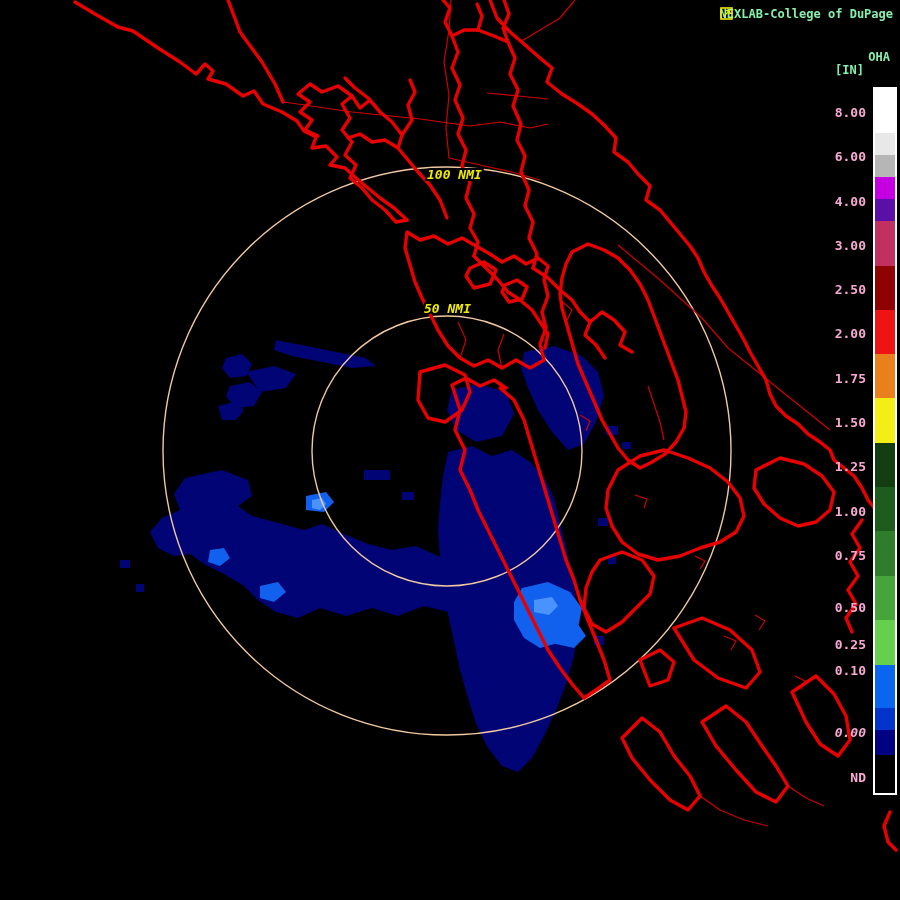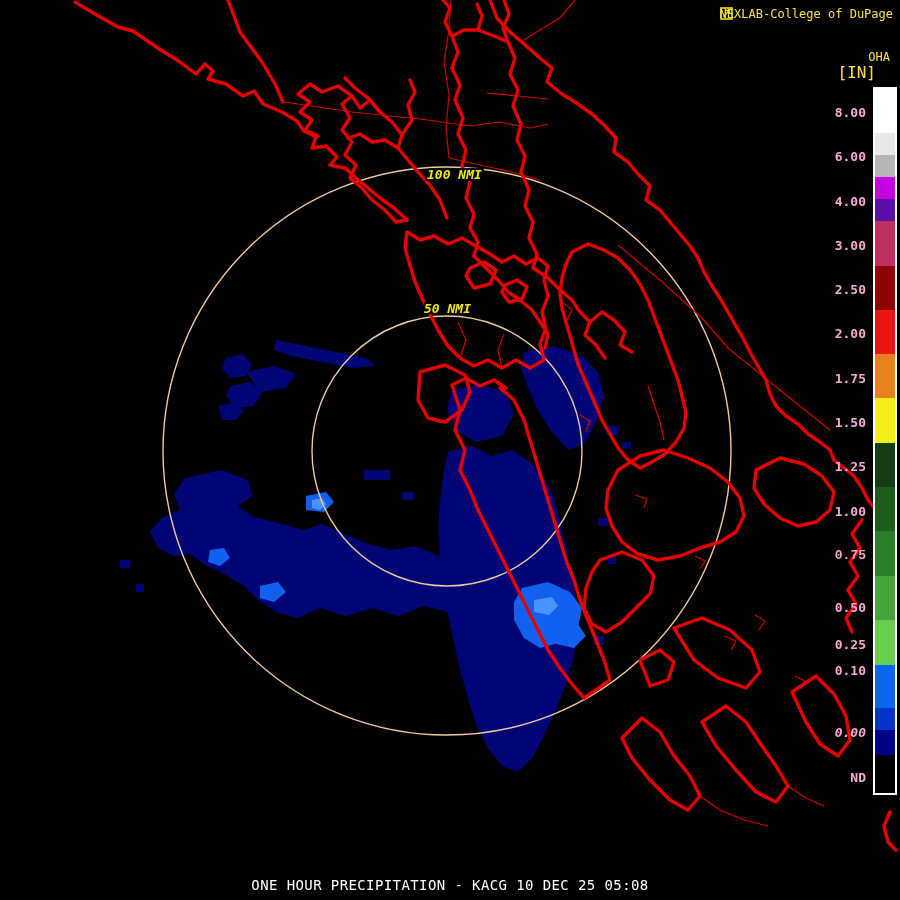"NEXLAB-College of DuPage" .ytext { color: #fde047 -> #86efac; font-weight: normal -> bold }
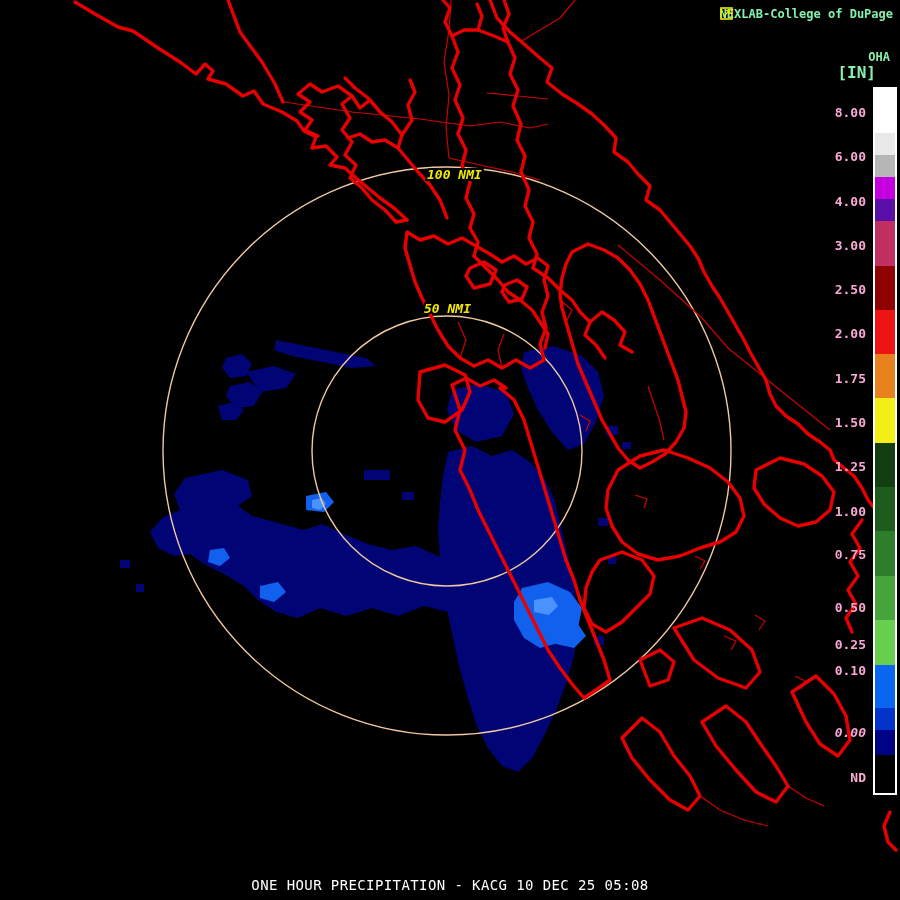"[IN]" .in-units { font-size: 16px -> 12px; right: 24px -> 36px }
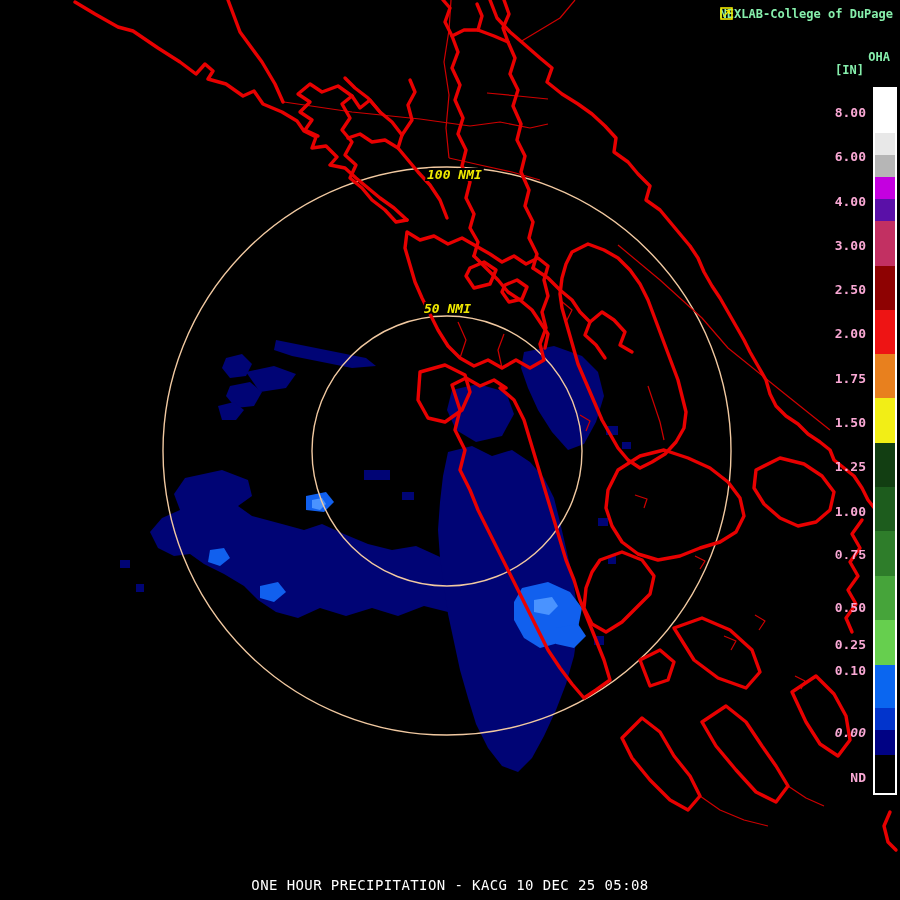"0.75" div.legend-label { font-family: Liberation Mono, monospace -> none }
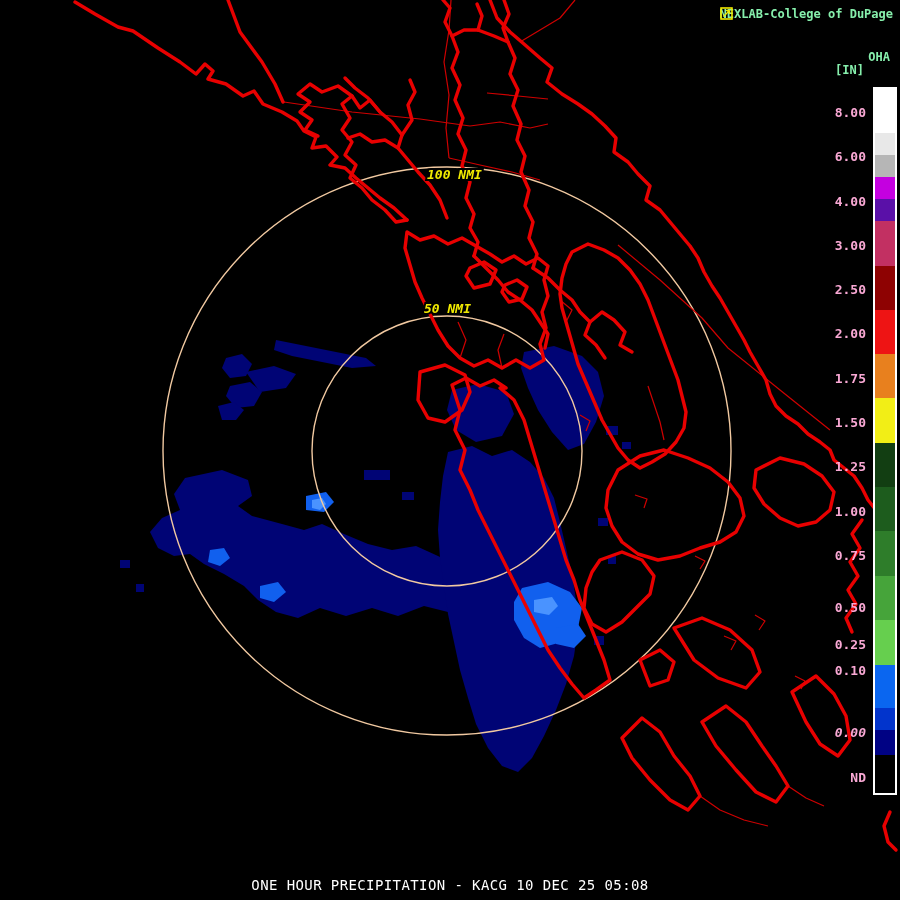"ONE HOUR PRECIPITATION - KACG" div.caption { html: <div>ONE HOUR PRECIPITATION - KACG 10 DEC 25 05:08</div> -> none }
